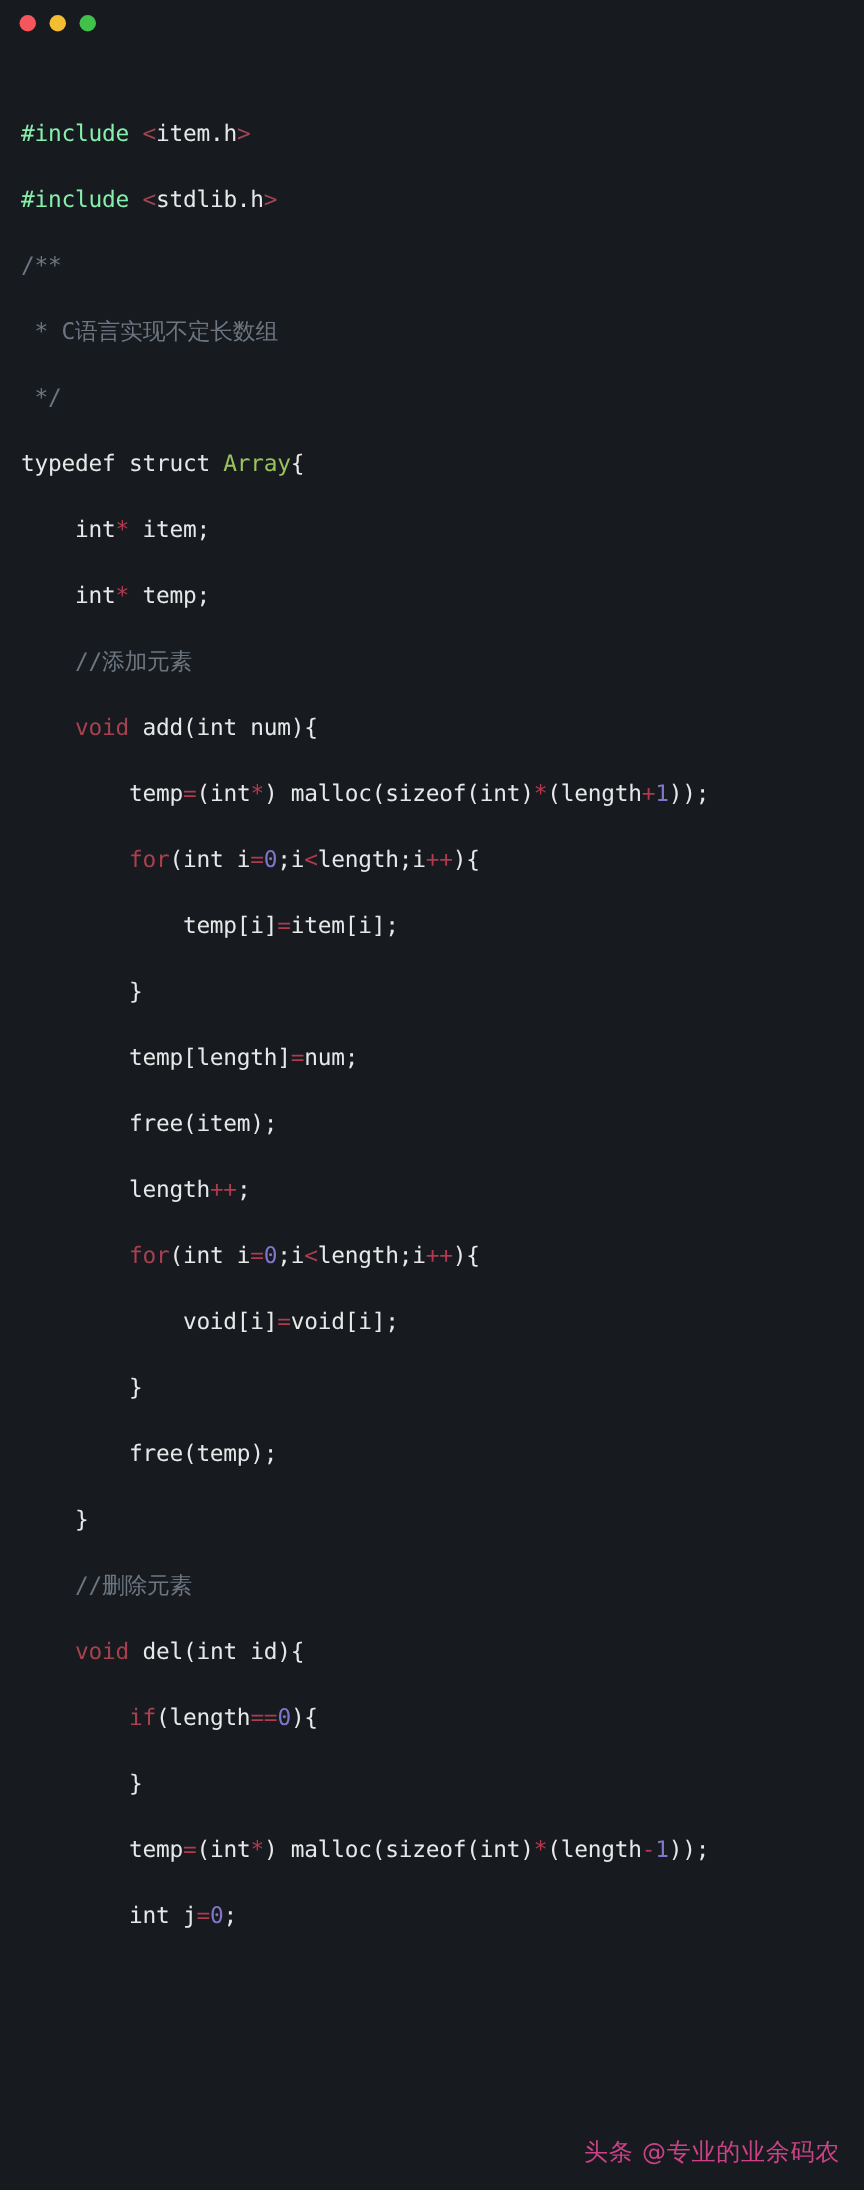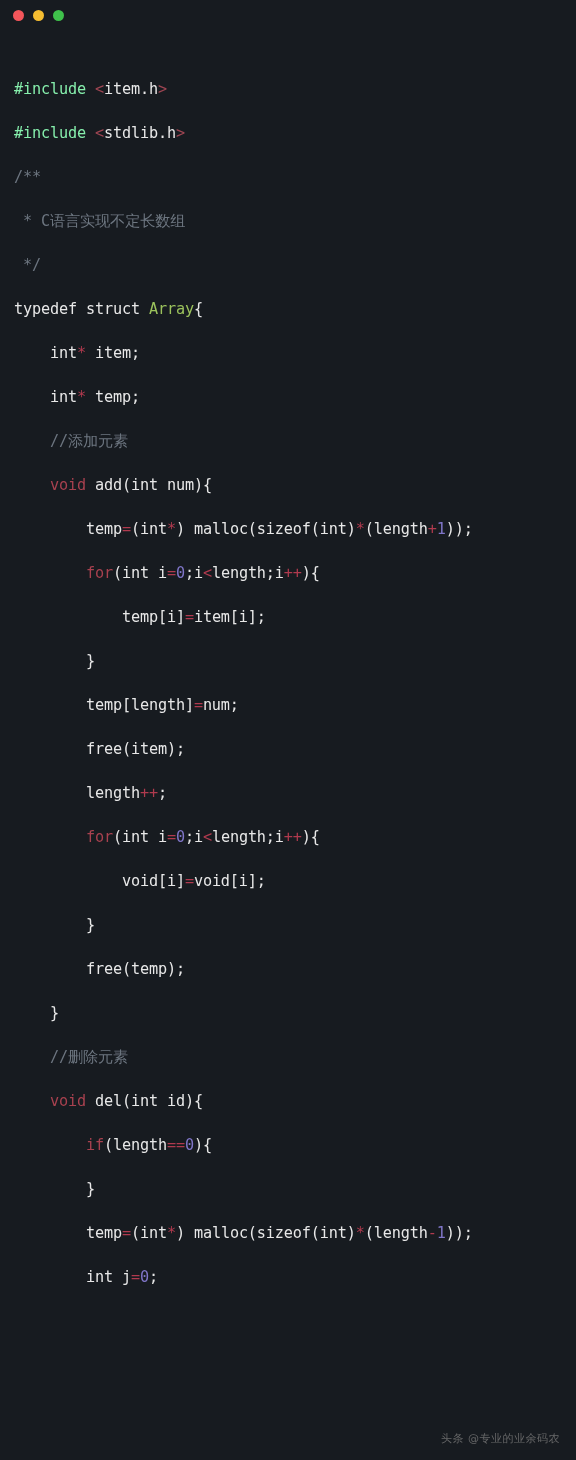"头条 @专业的业余码农" #watermark { color: #737373 -> #ec4899; font-size: 11px -> 16px }
